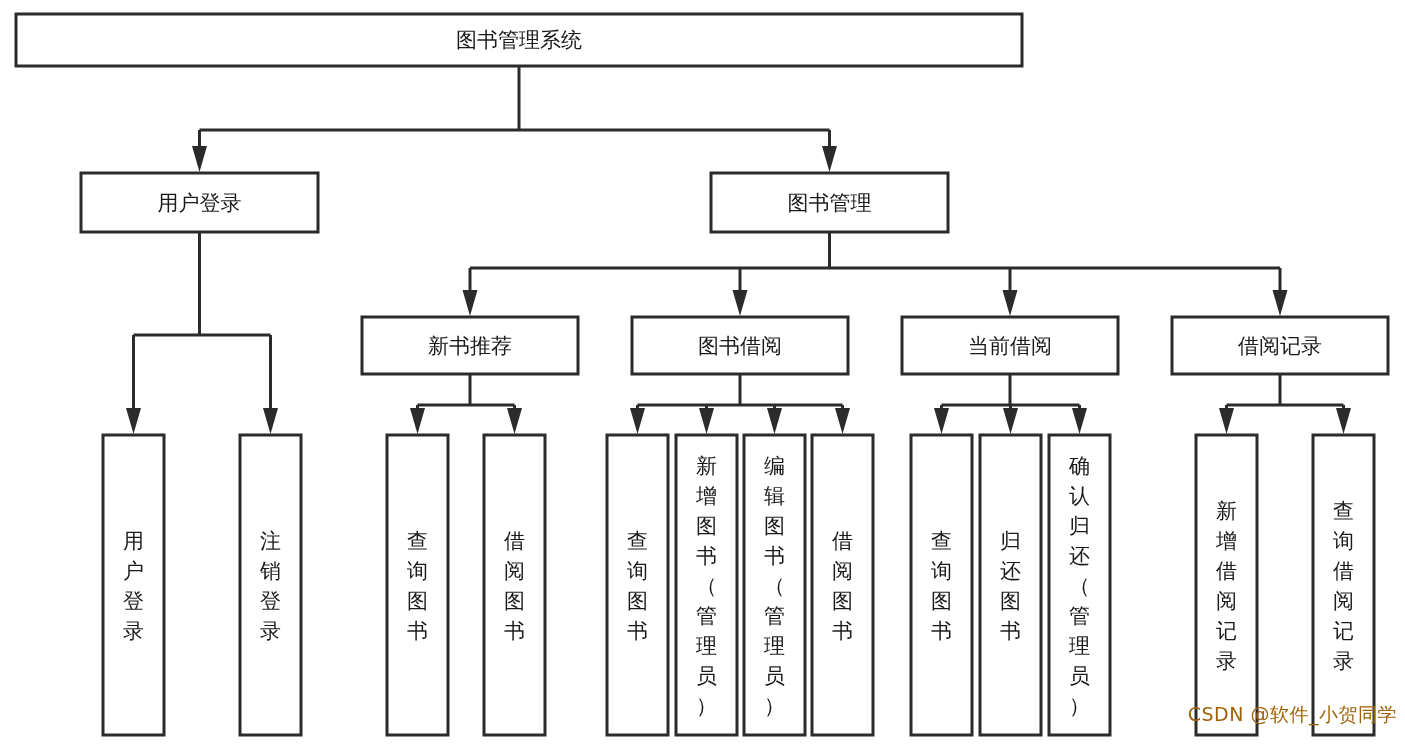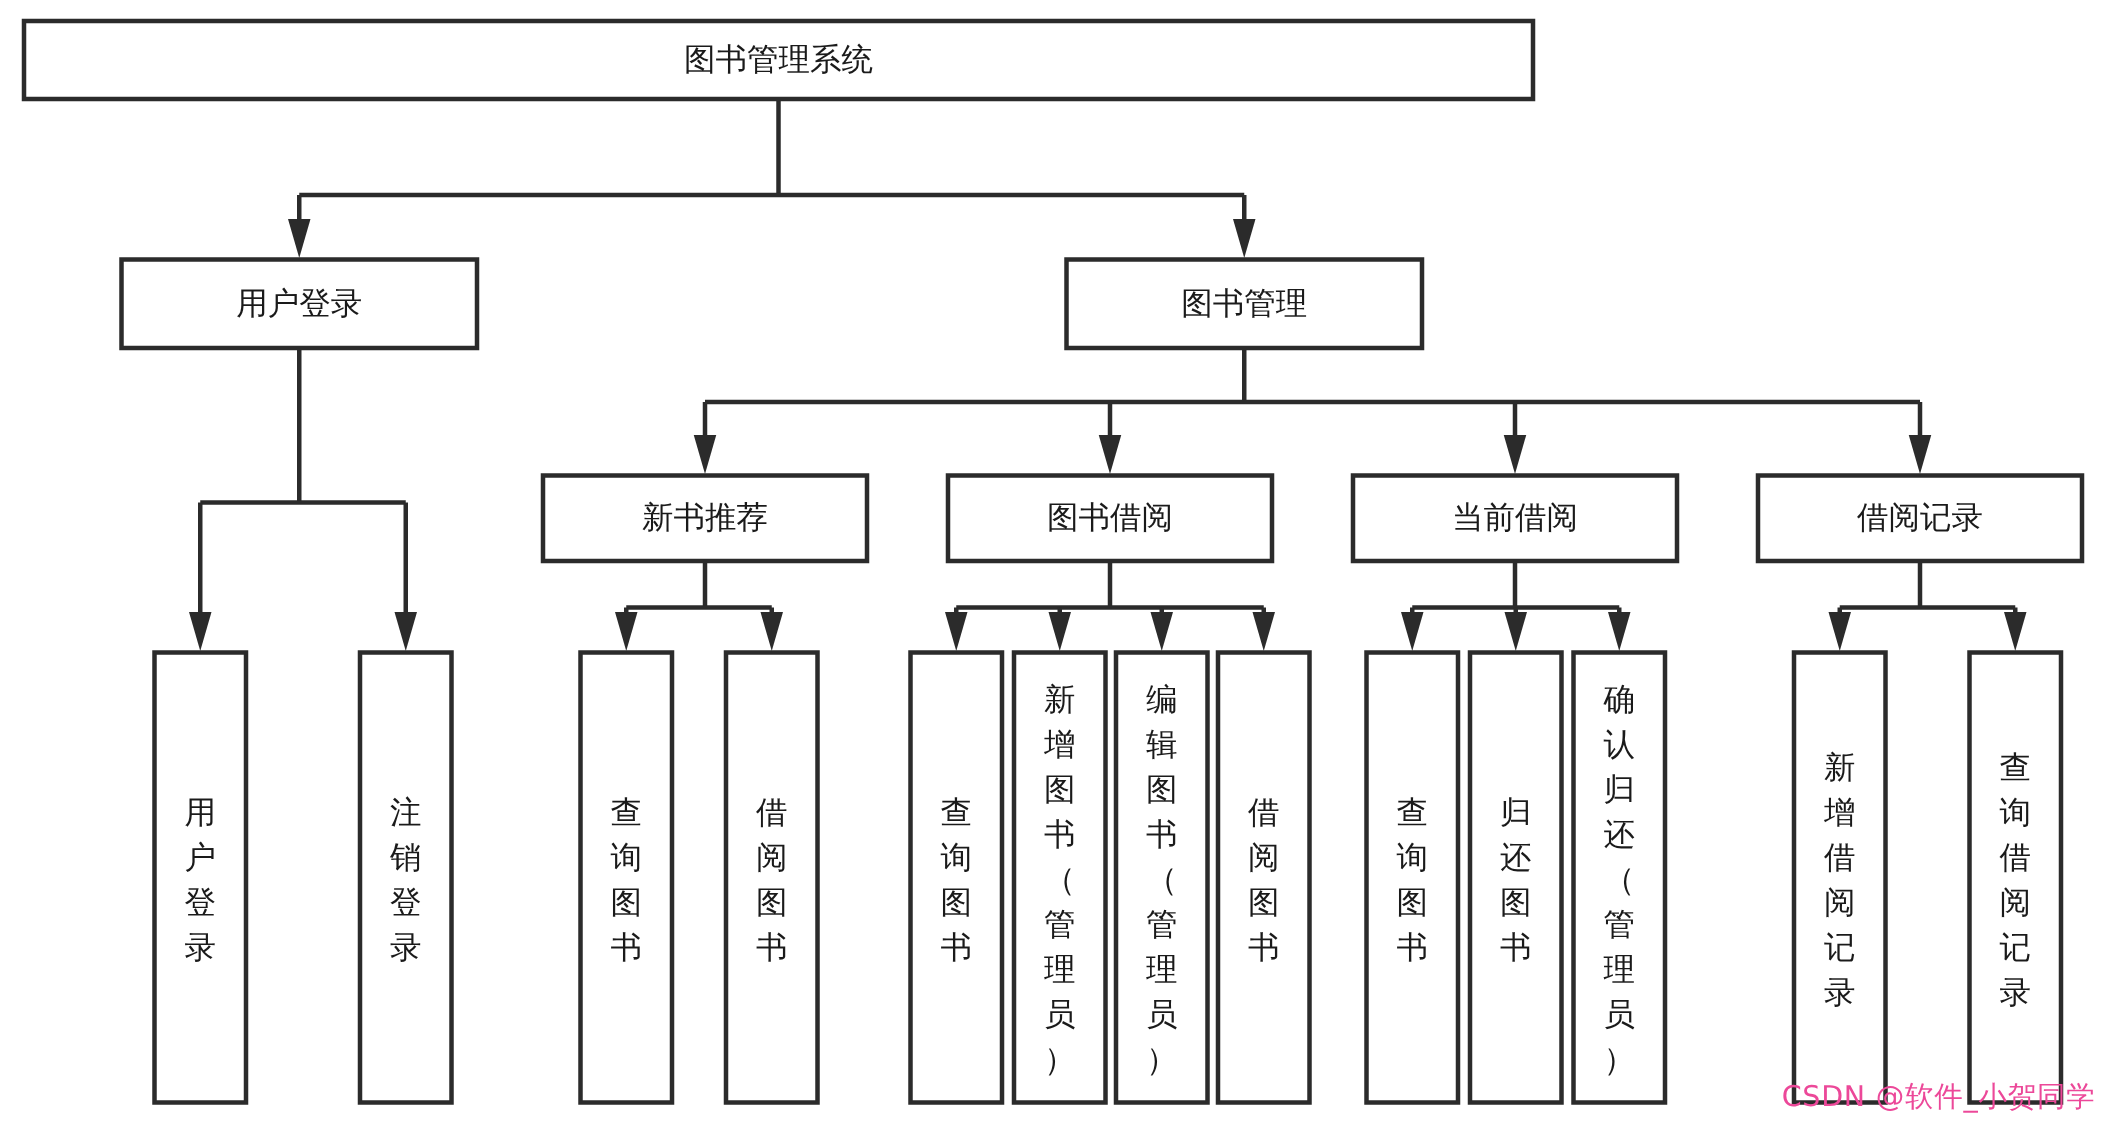"CSDN @软件_小贺同学" .watermark-text { bottom: 3px -> 19px; color: #ec4899 -> #a16207 }
